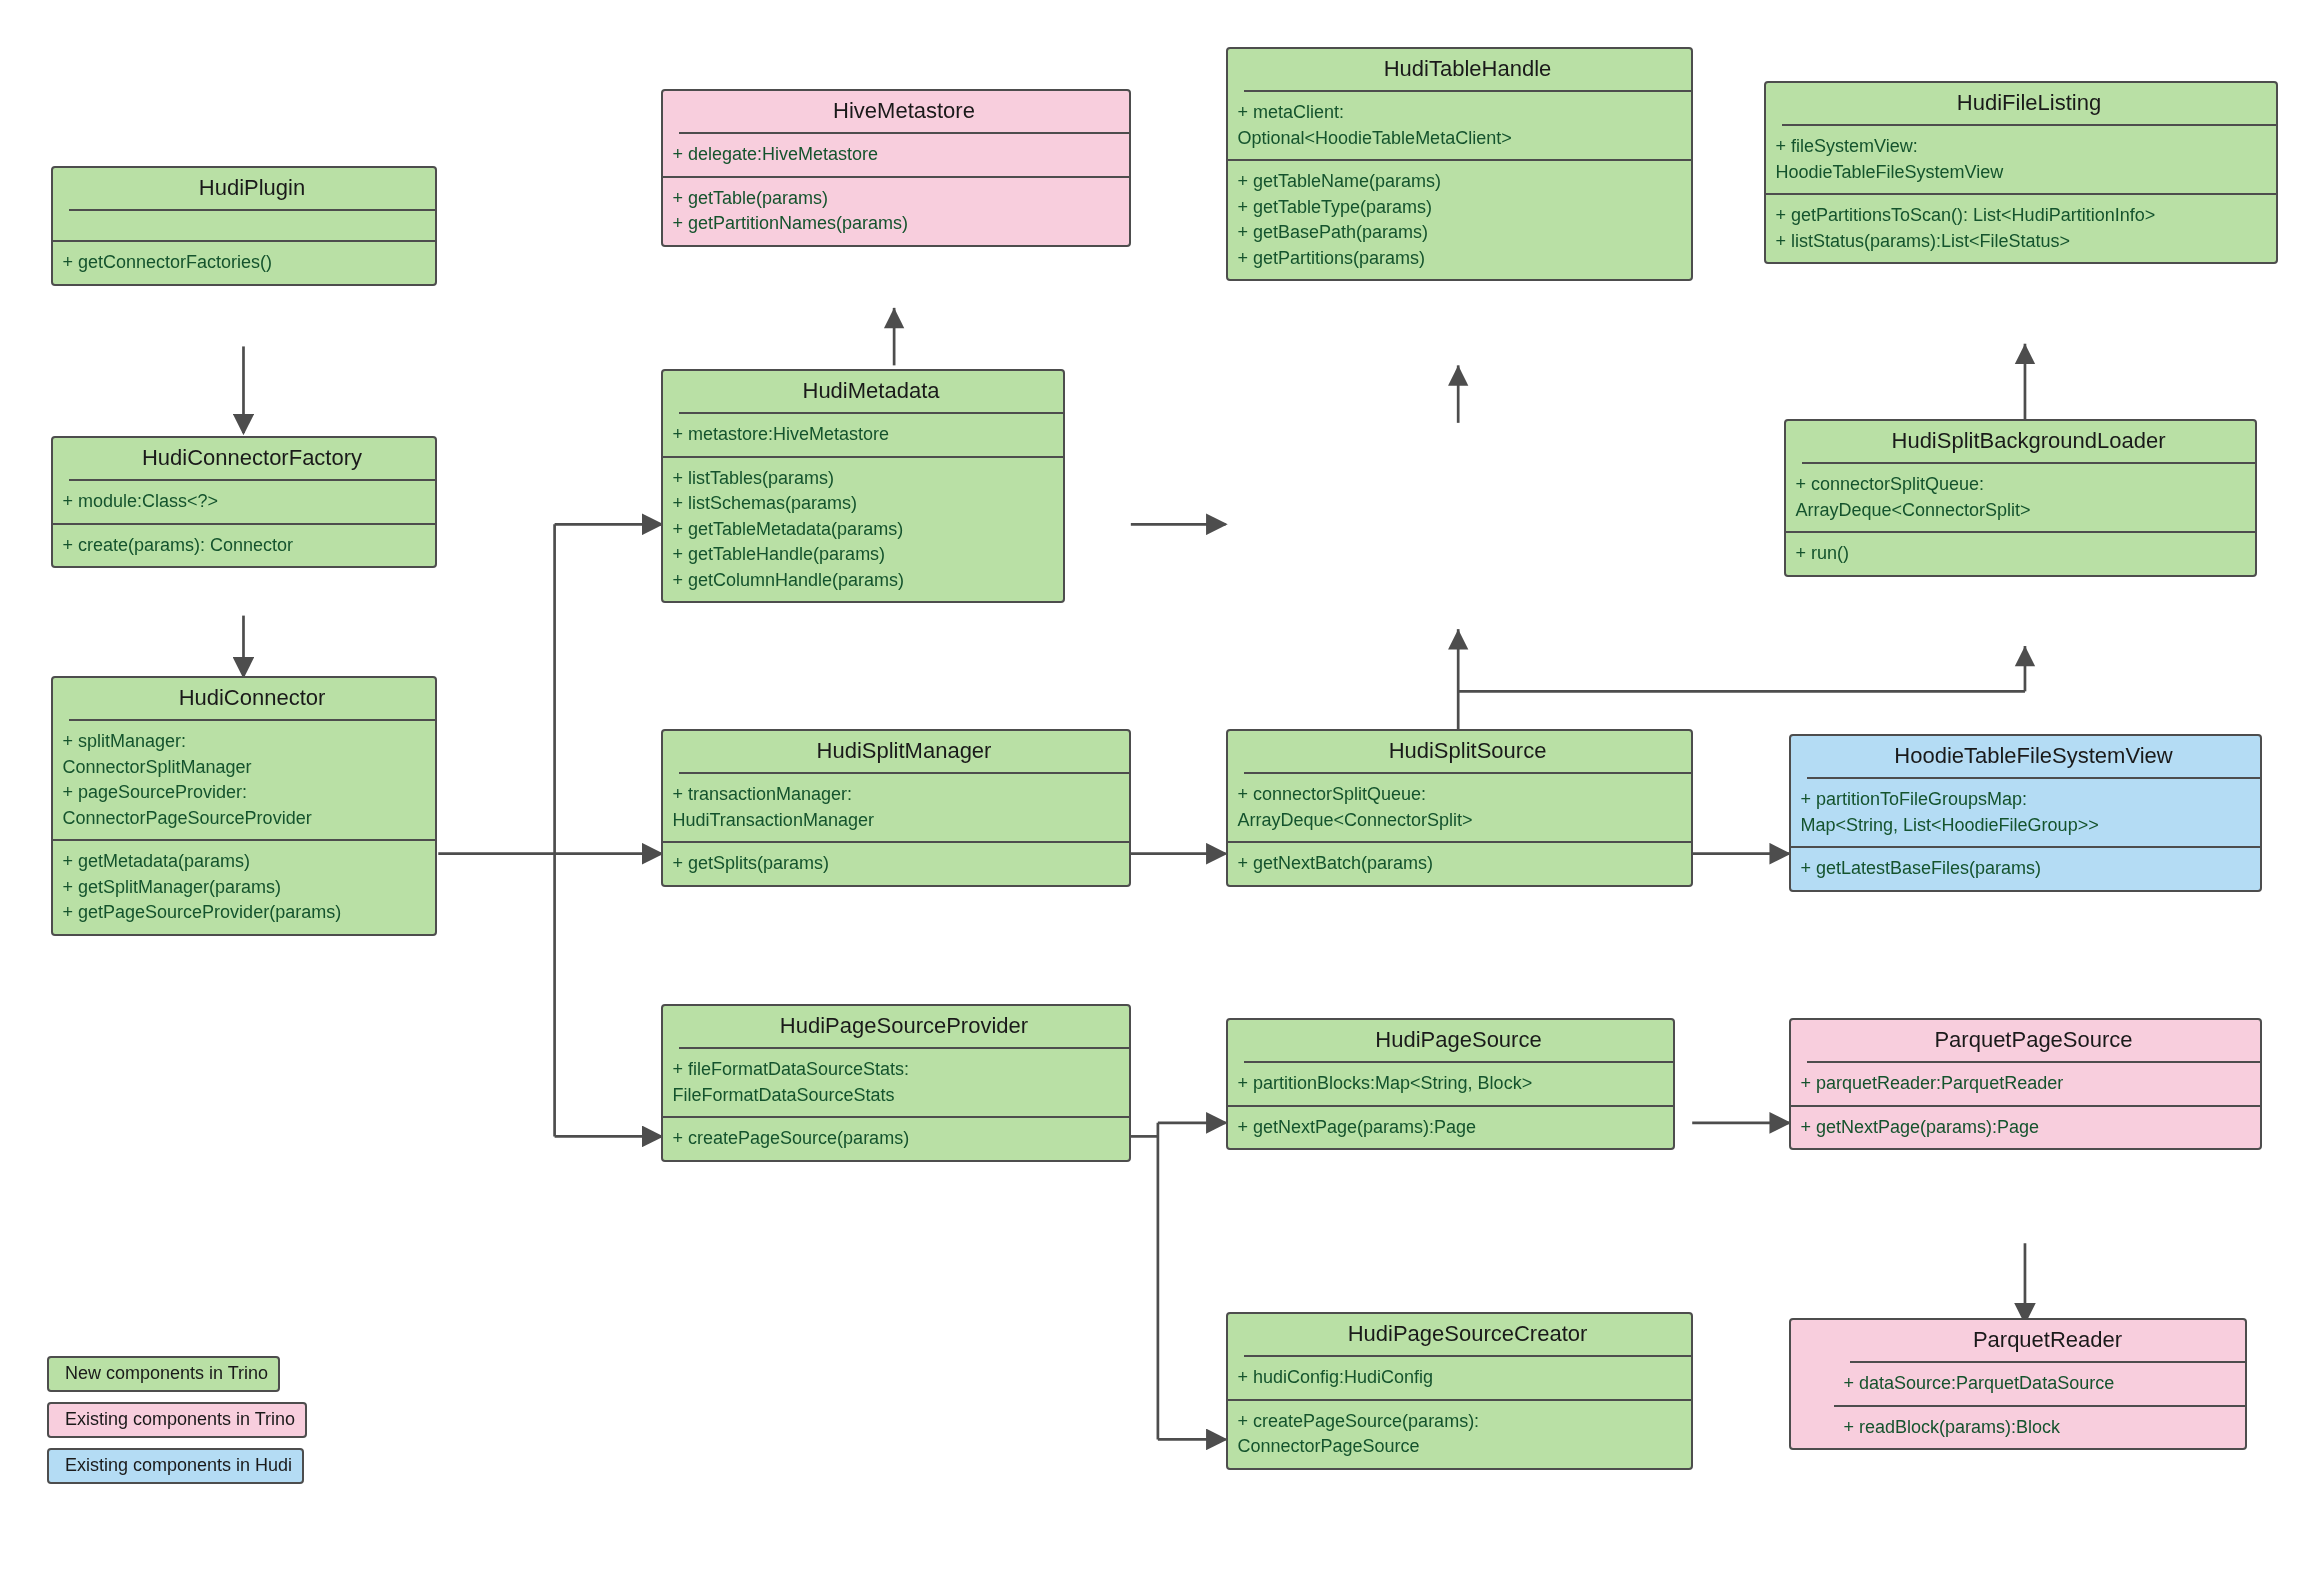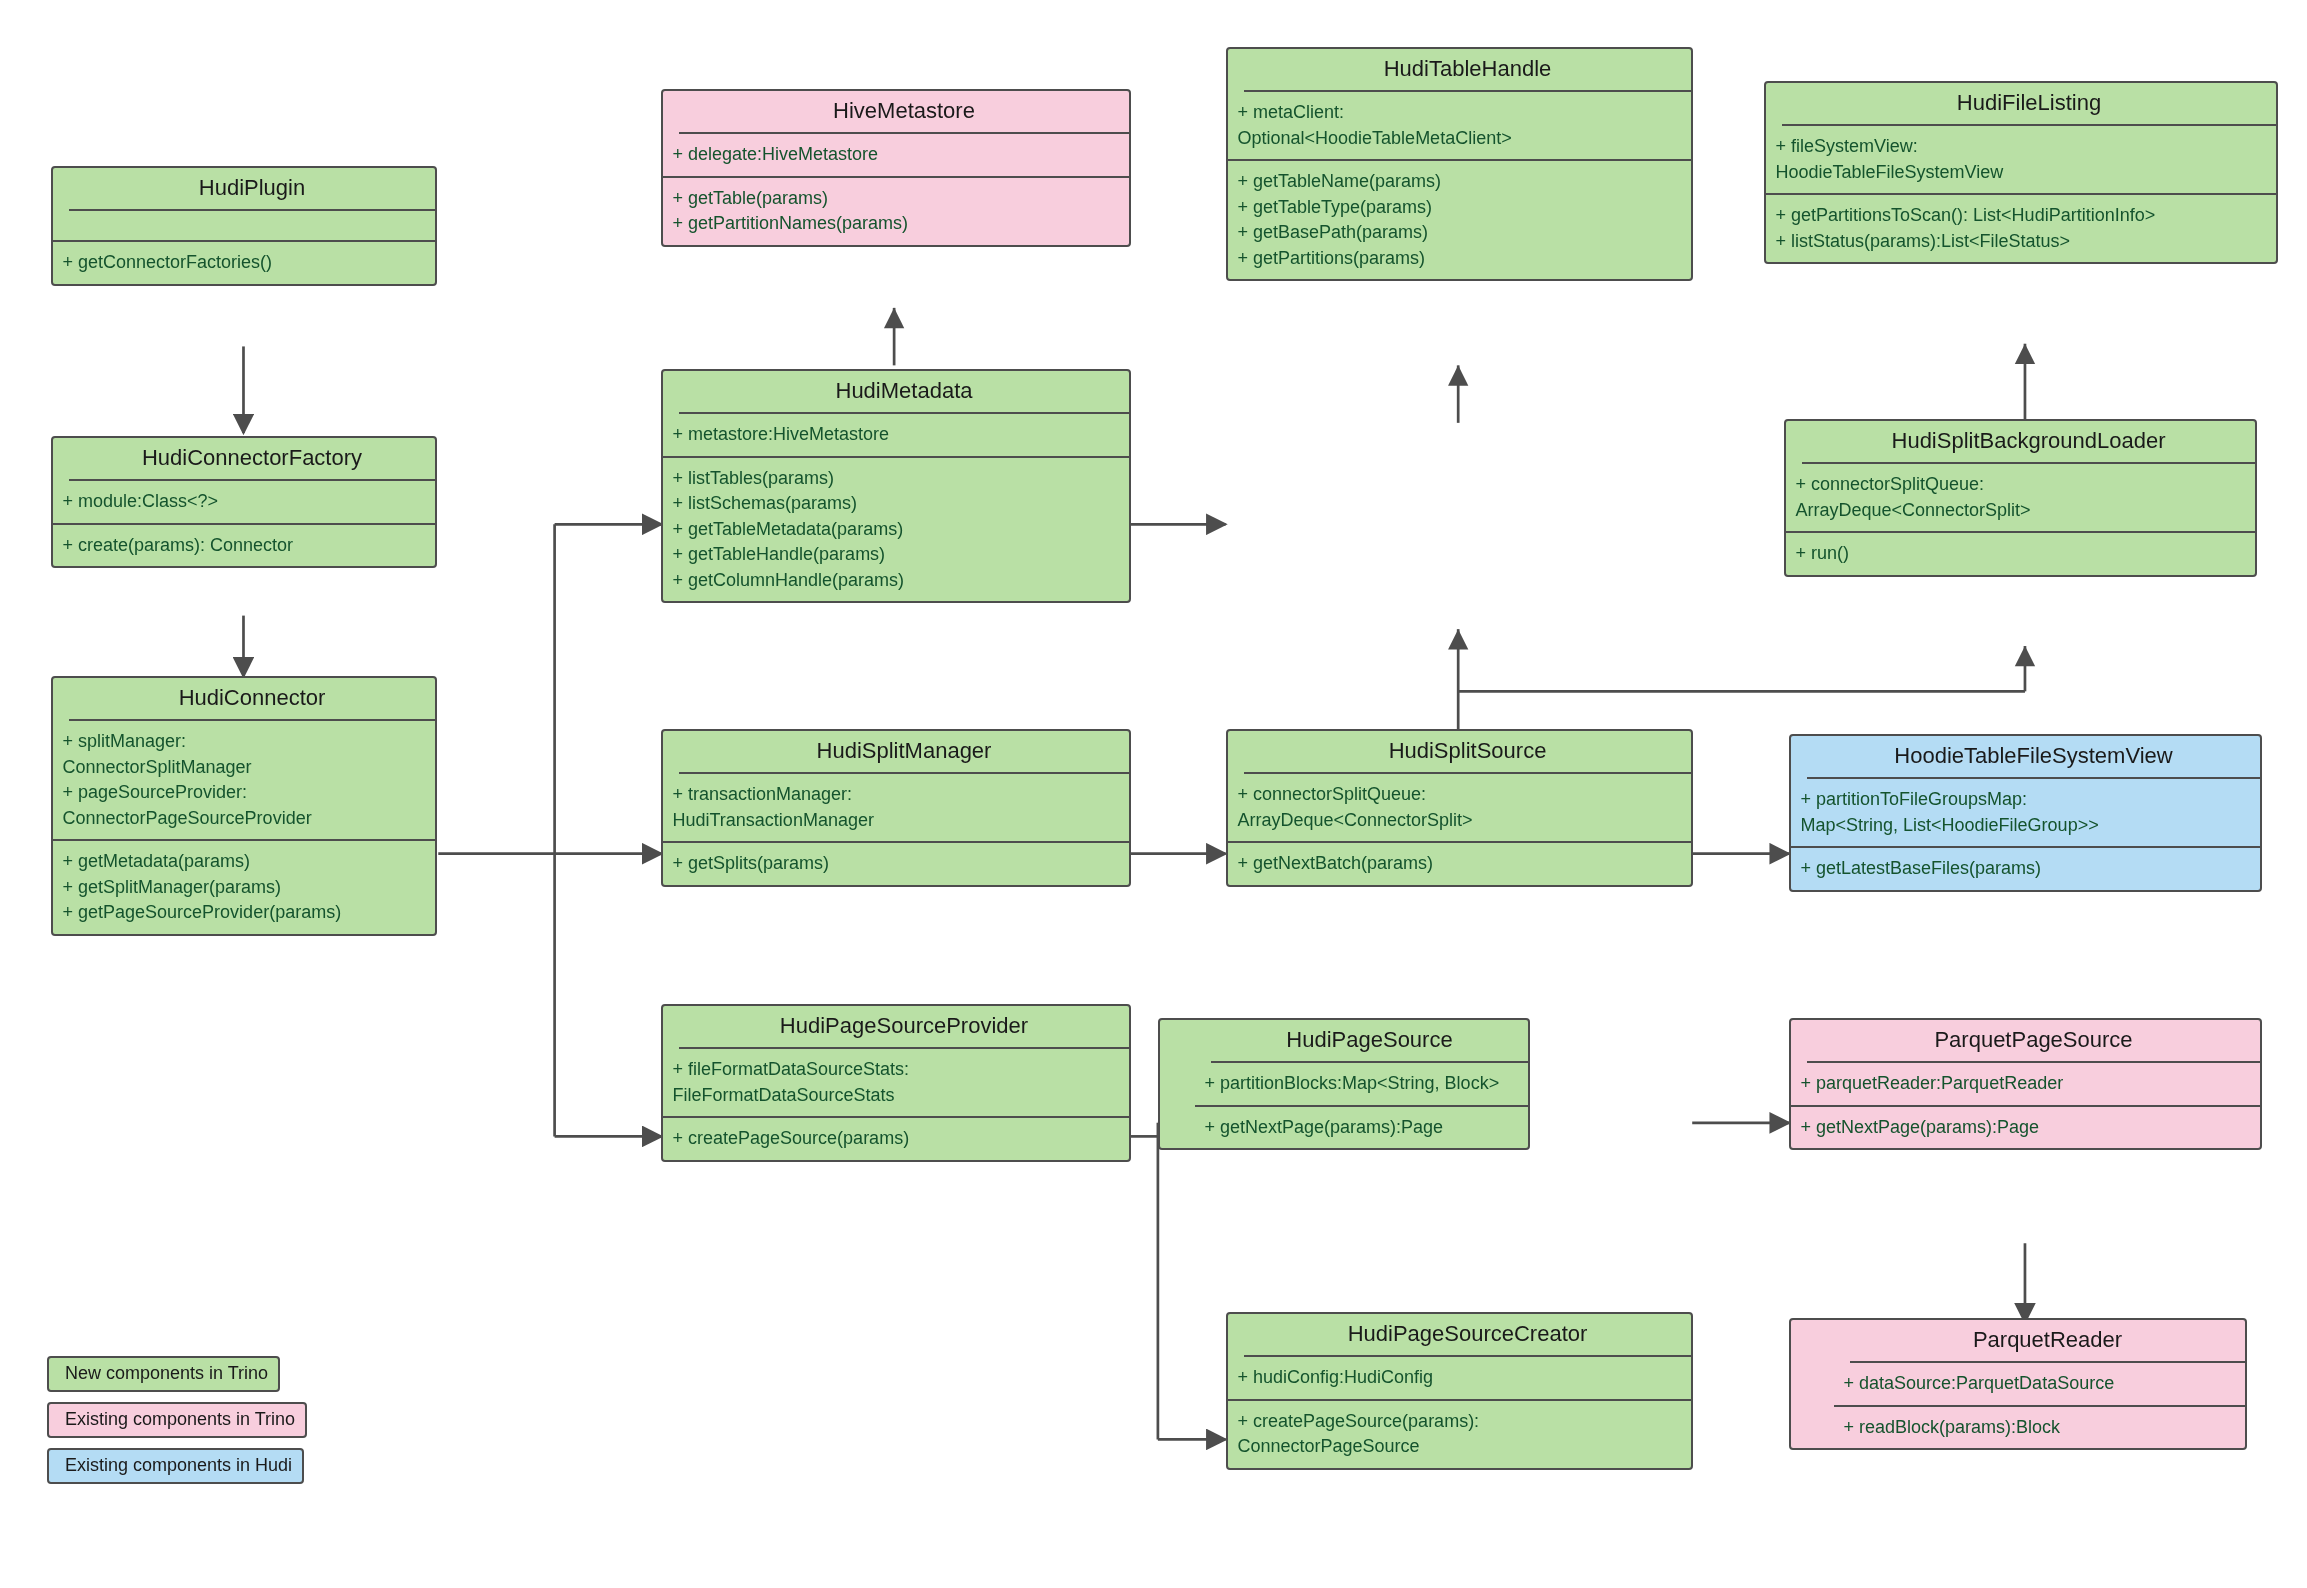"HudiMetadata" div.uml-class { width: 470px -> 404px }
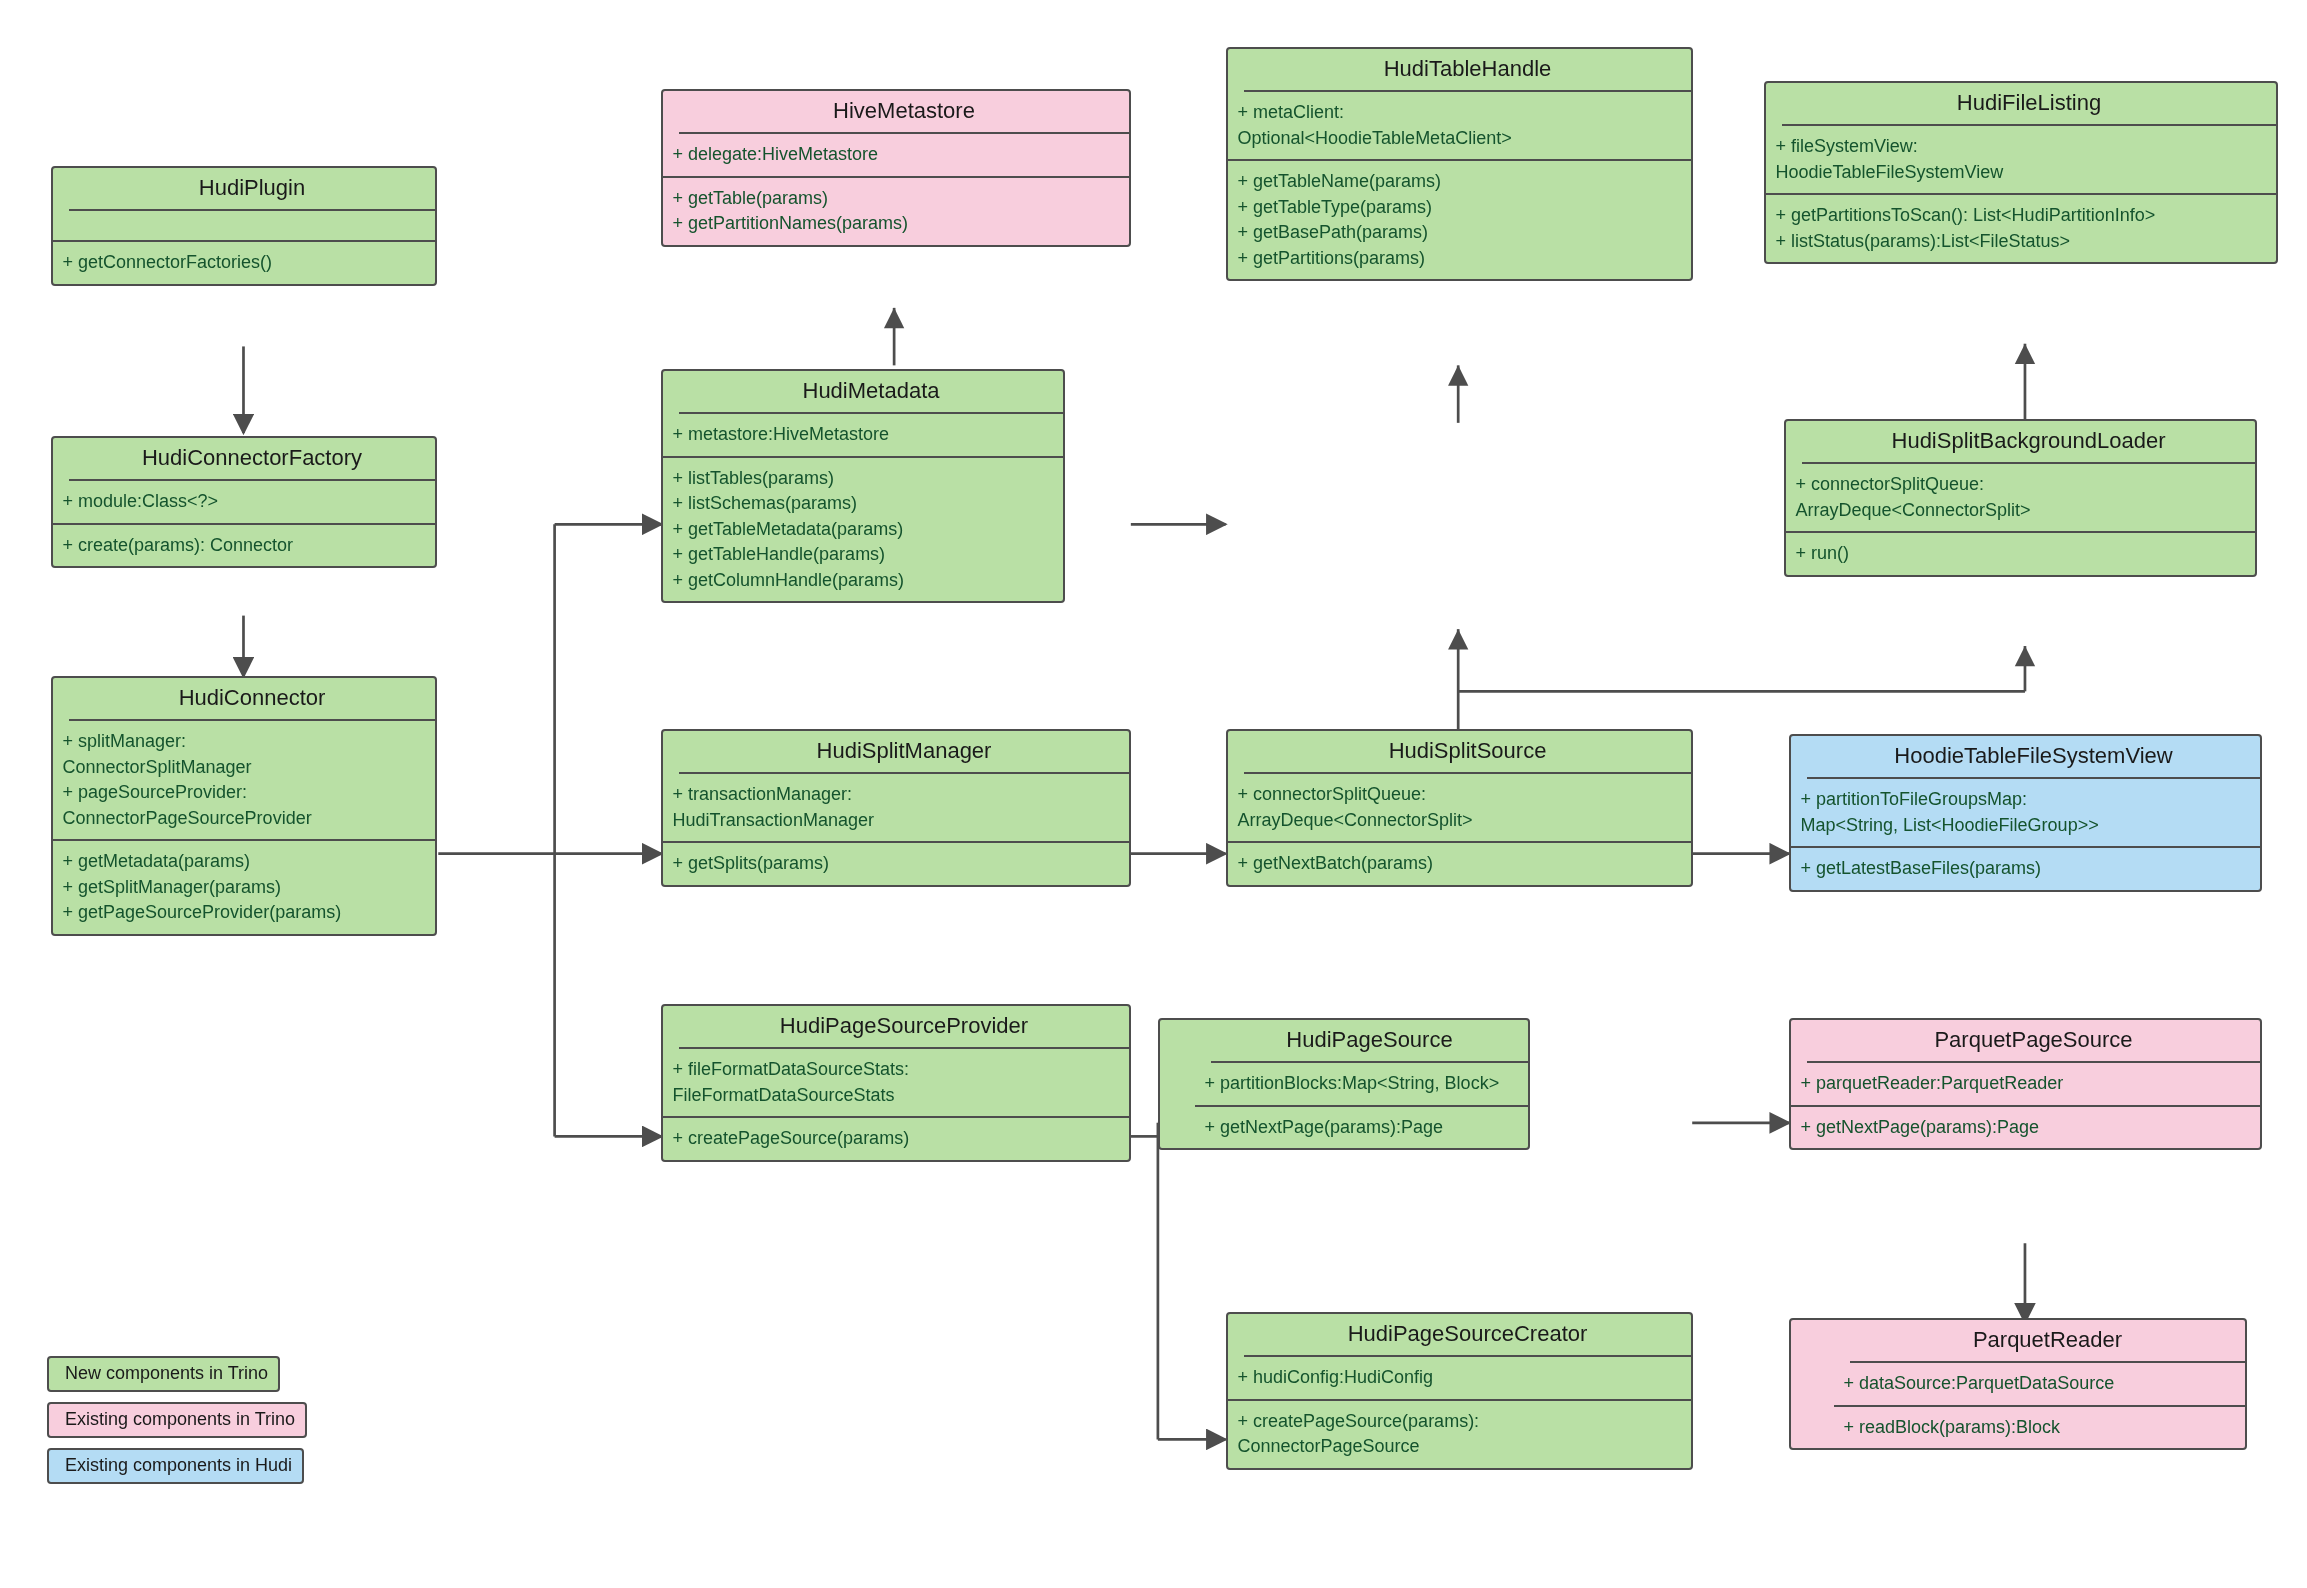"HudiPageSource" div.uml-class { left: 1158px -> 1226px; padding-left: 35px -> none; width: 372px -> 449px }
